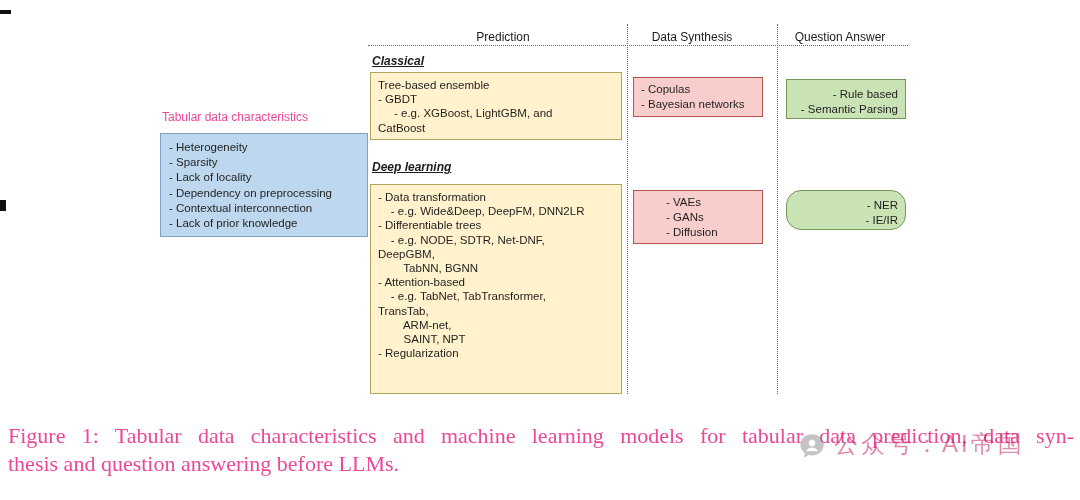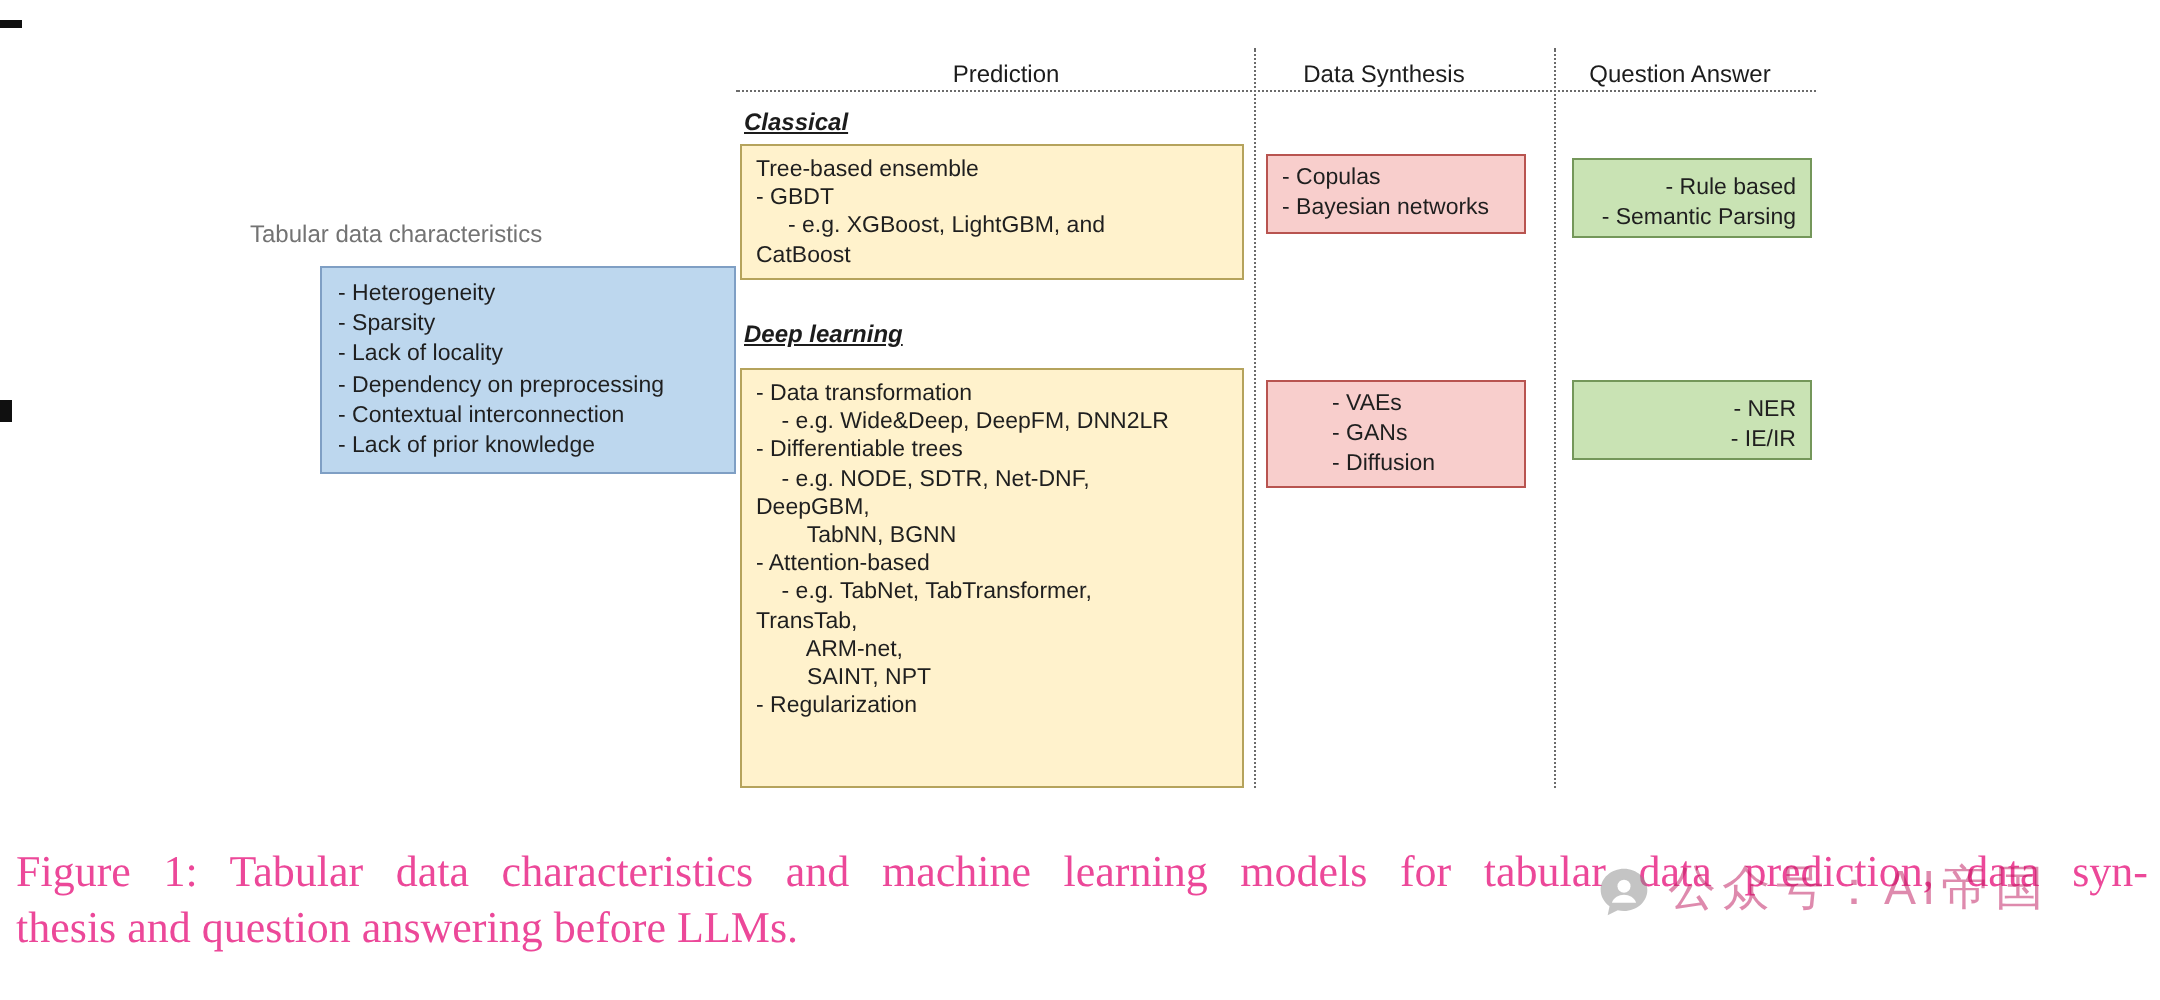"Tabular data characteristics" .left-title { color: #737373 -> #ec4899; text-align: none -> center }
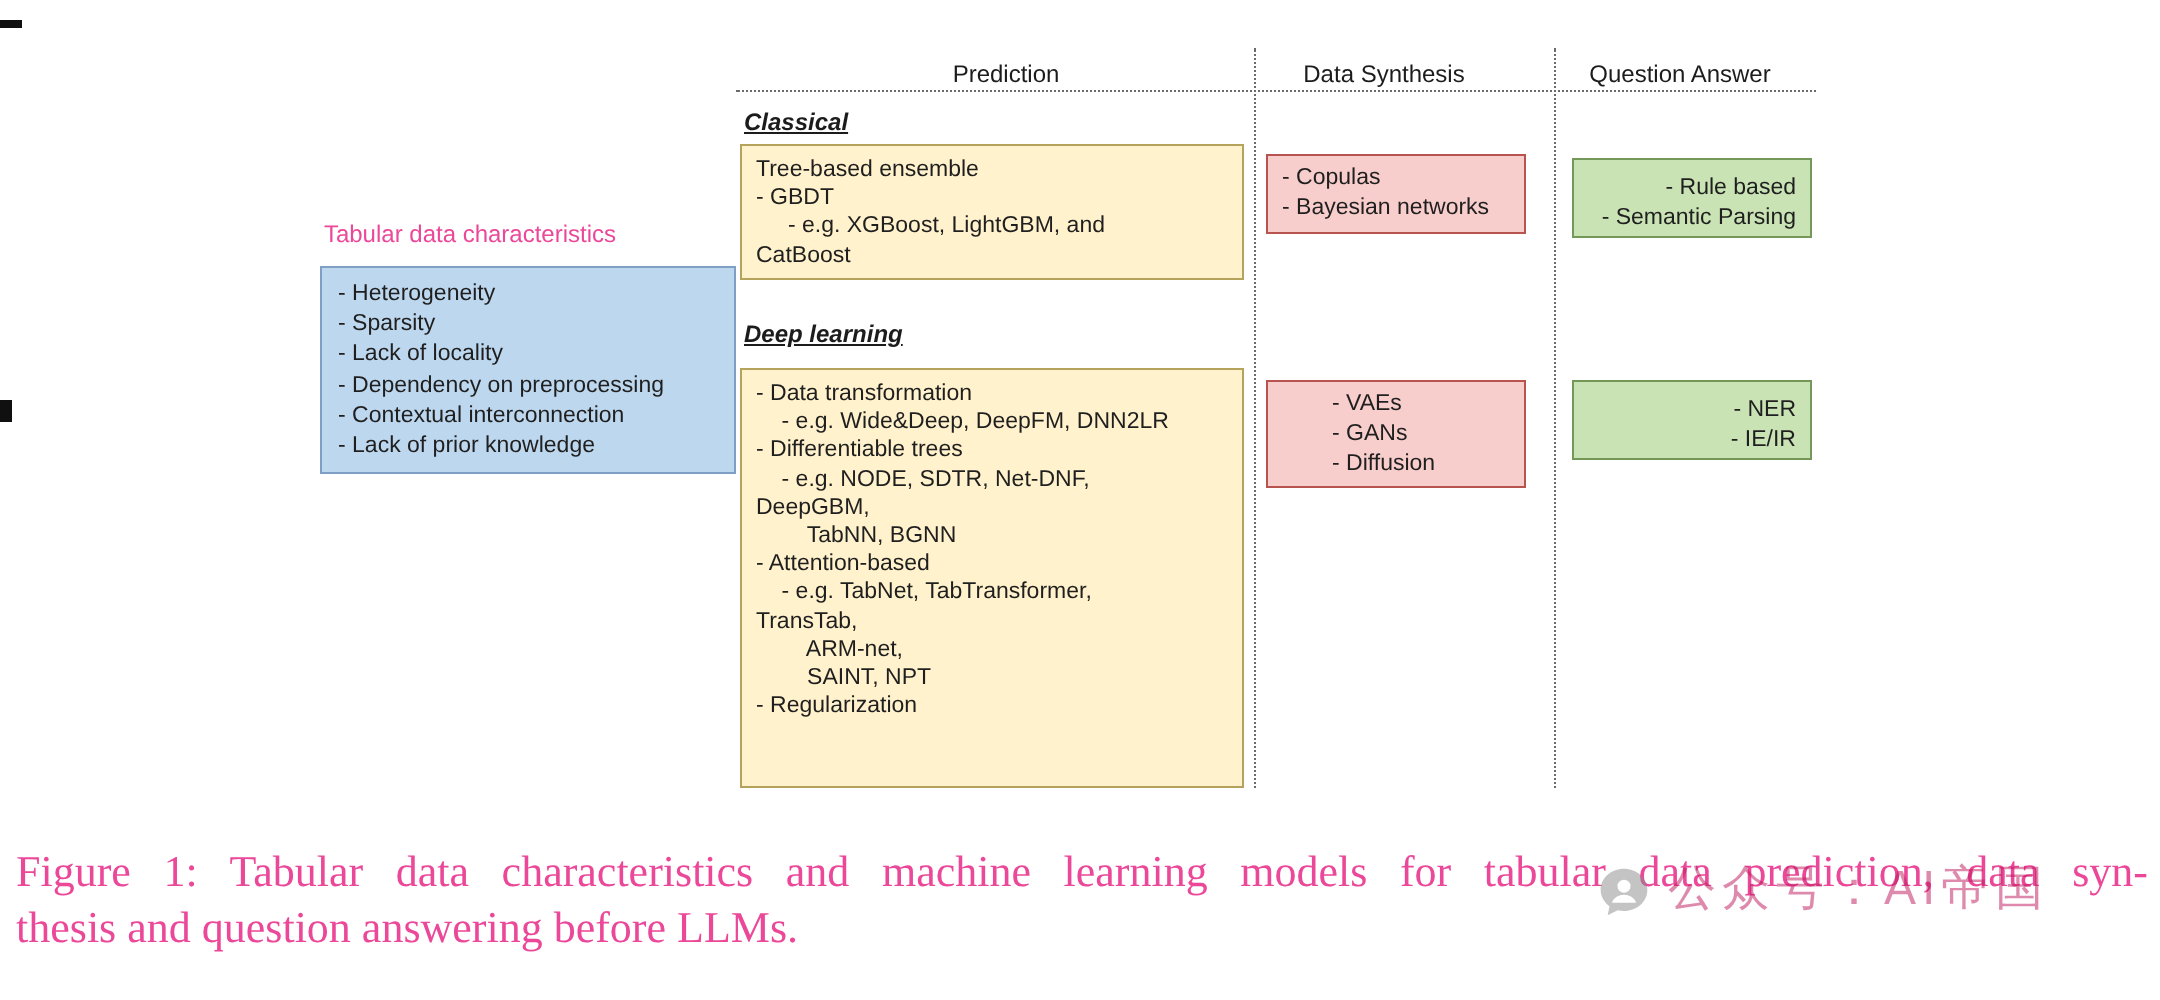"- NER" .green-2 { border-radius: none -> 15px }
